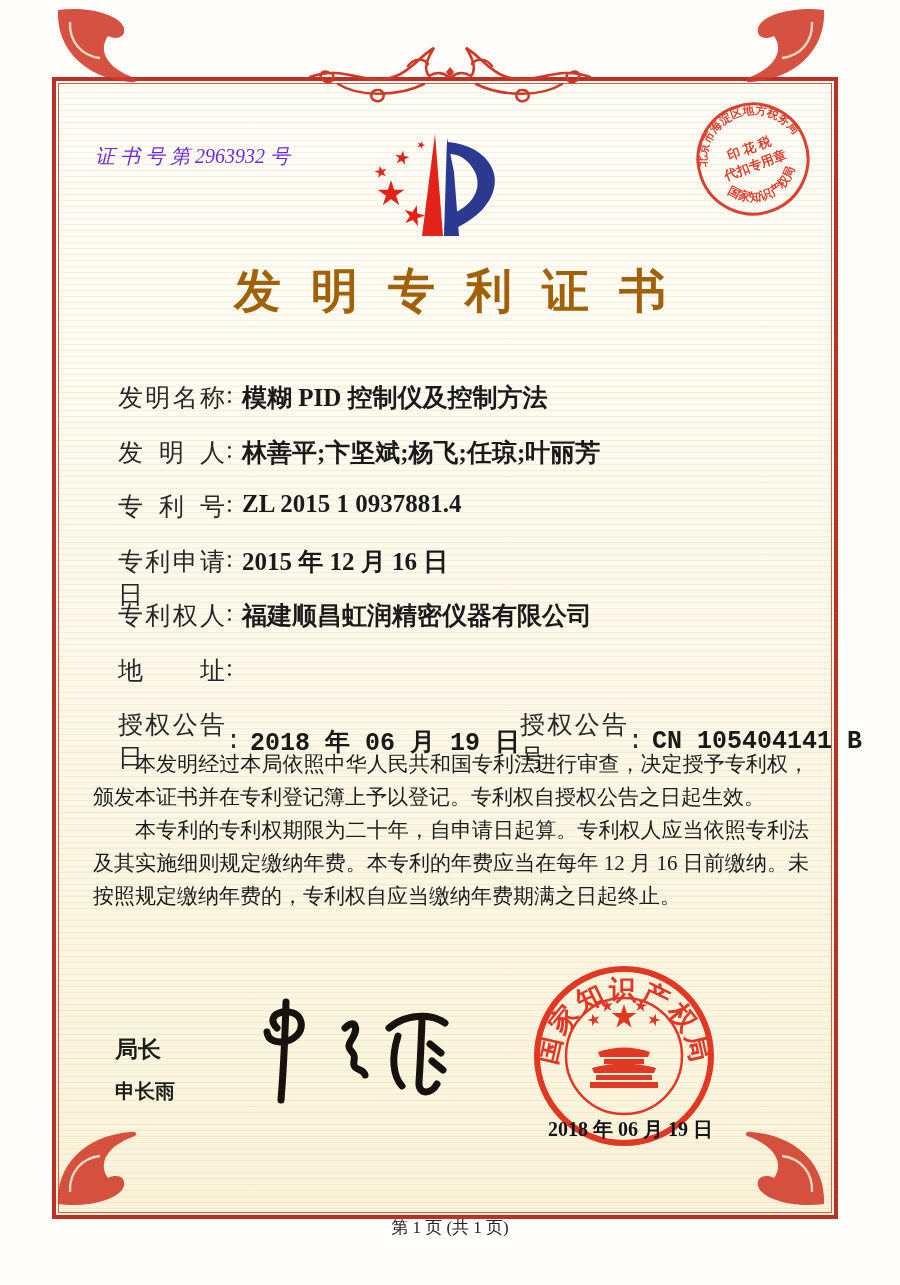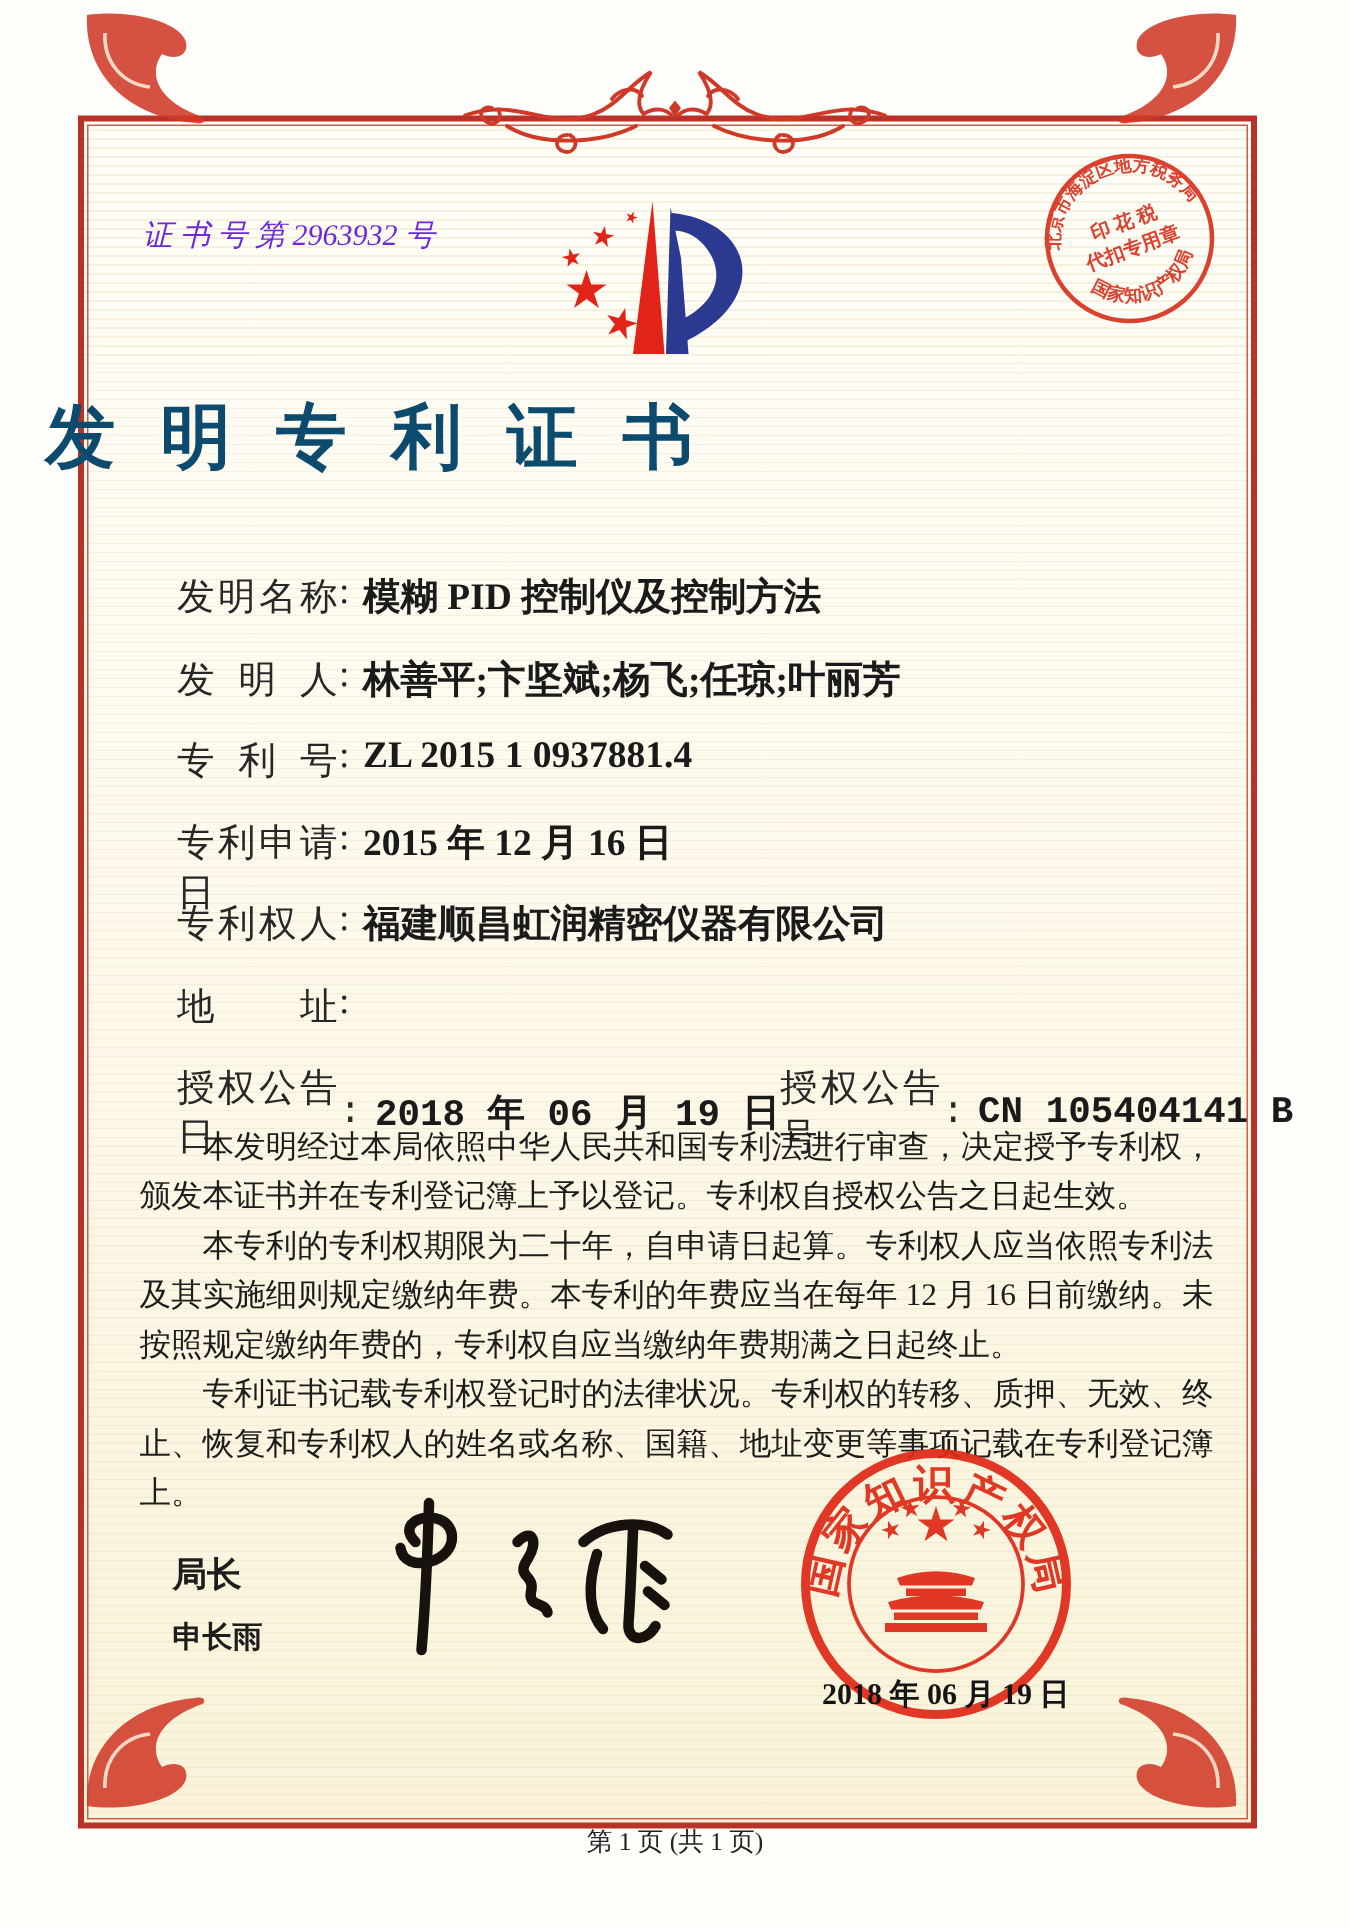"发明专利证书" .title { color: #0c4a6e -> #a16207; text-align: none -> center }
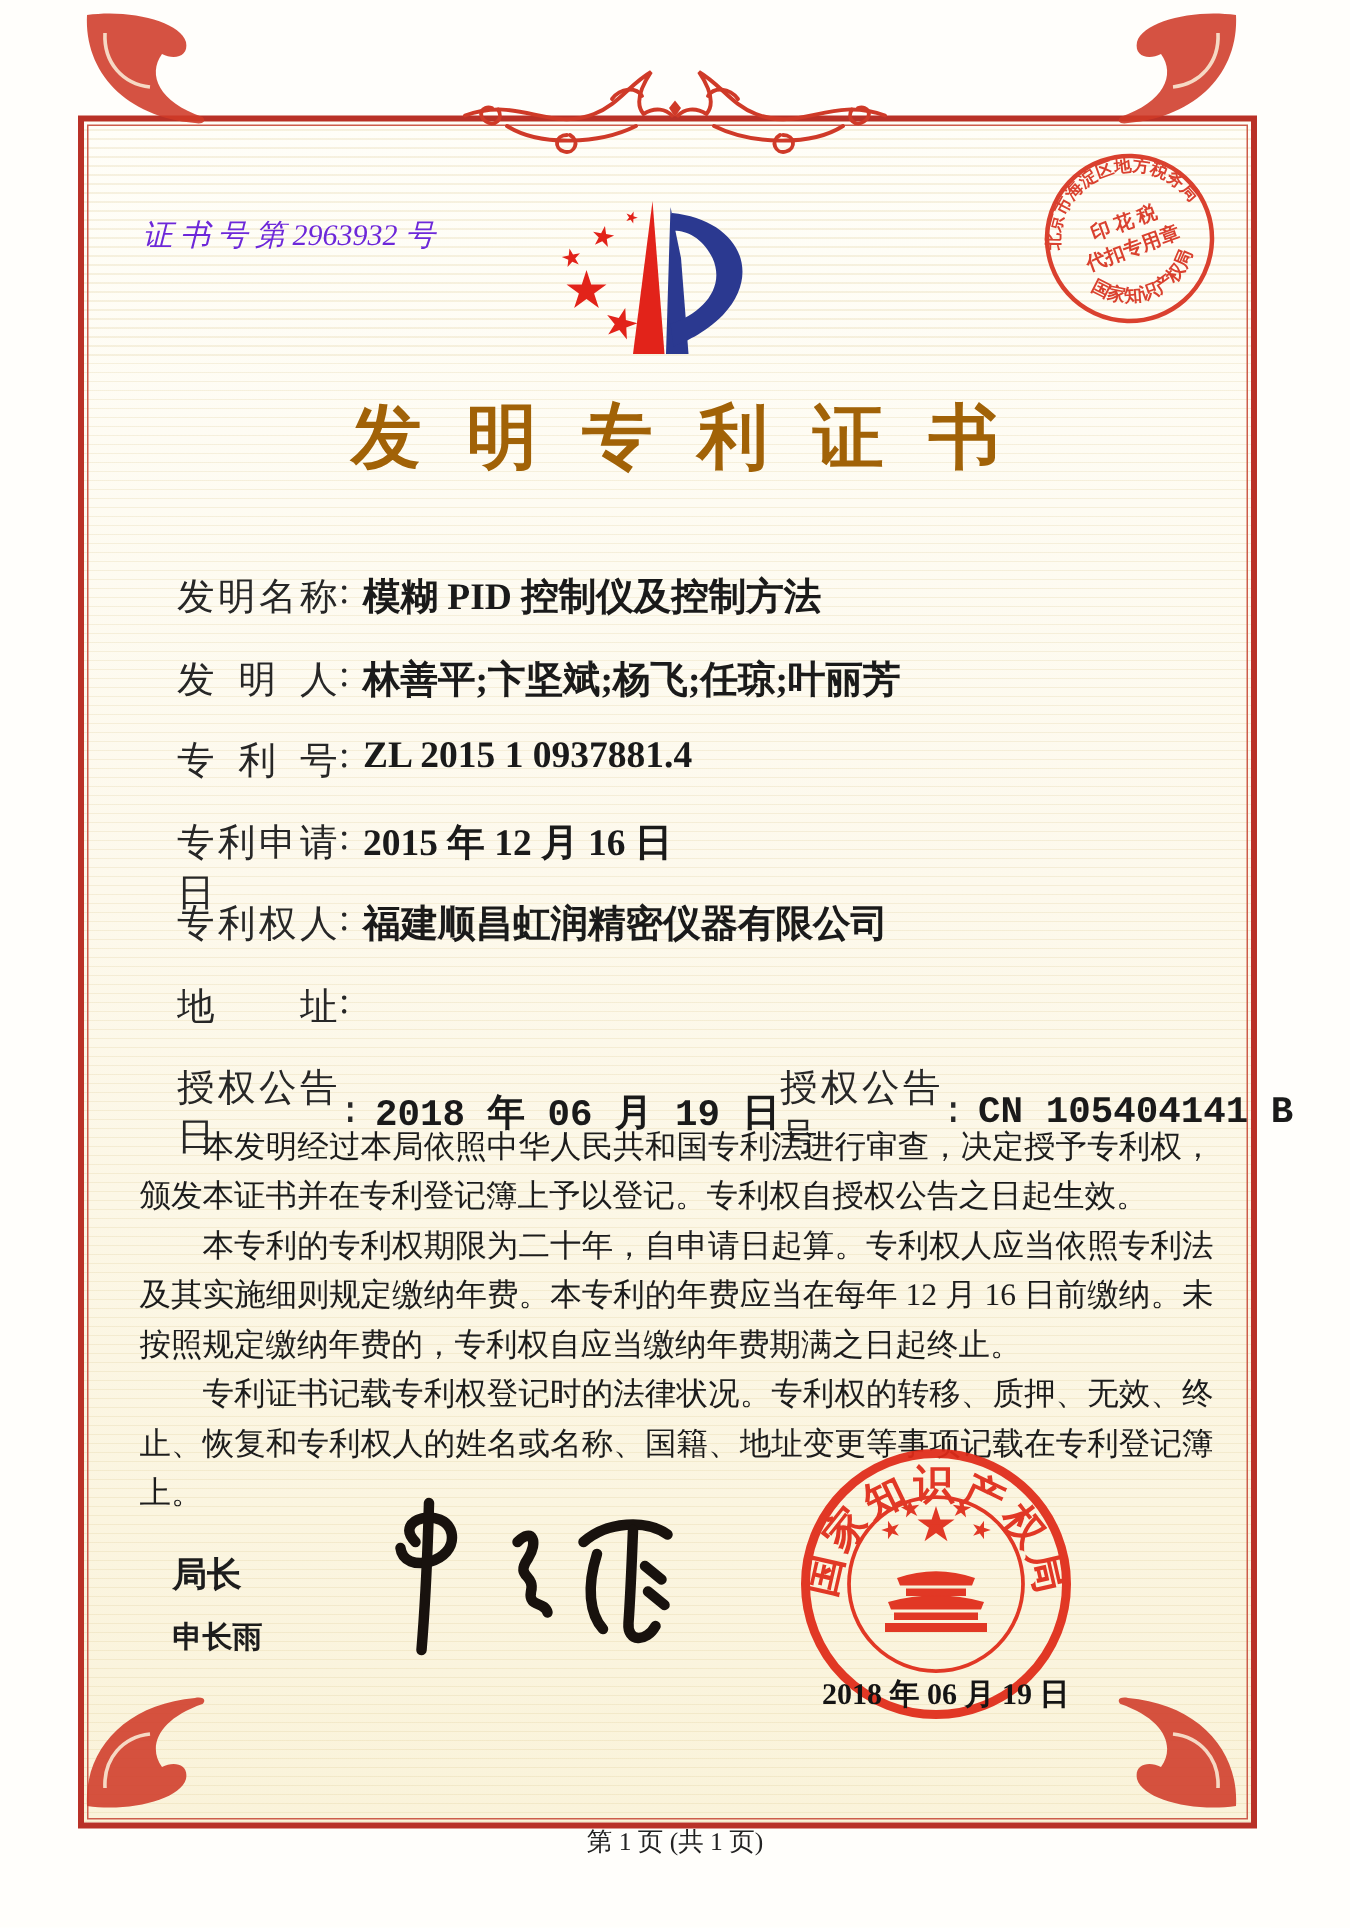"专利证书记载专利权登记时的法律状况。专利权的转移、质押、无效、终止、恢复和专利权" p { html: <p>专利证书记载专利权登记时的法律状况。专利权的转移、质押、无效、终止、恢复和专利权人的姓名或名称、国籍、地址变更等事项记载在专利登记簿上。</p> -> none }
